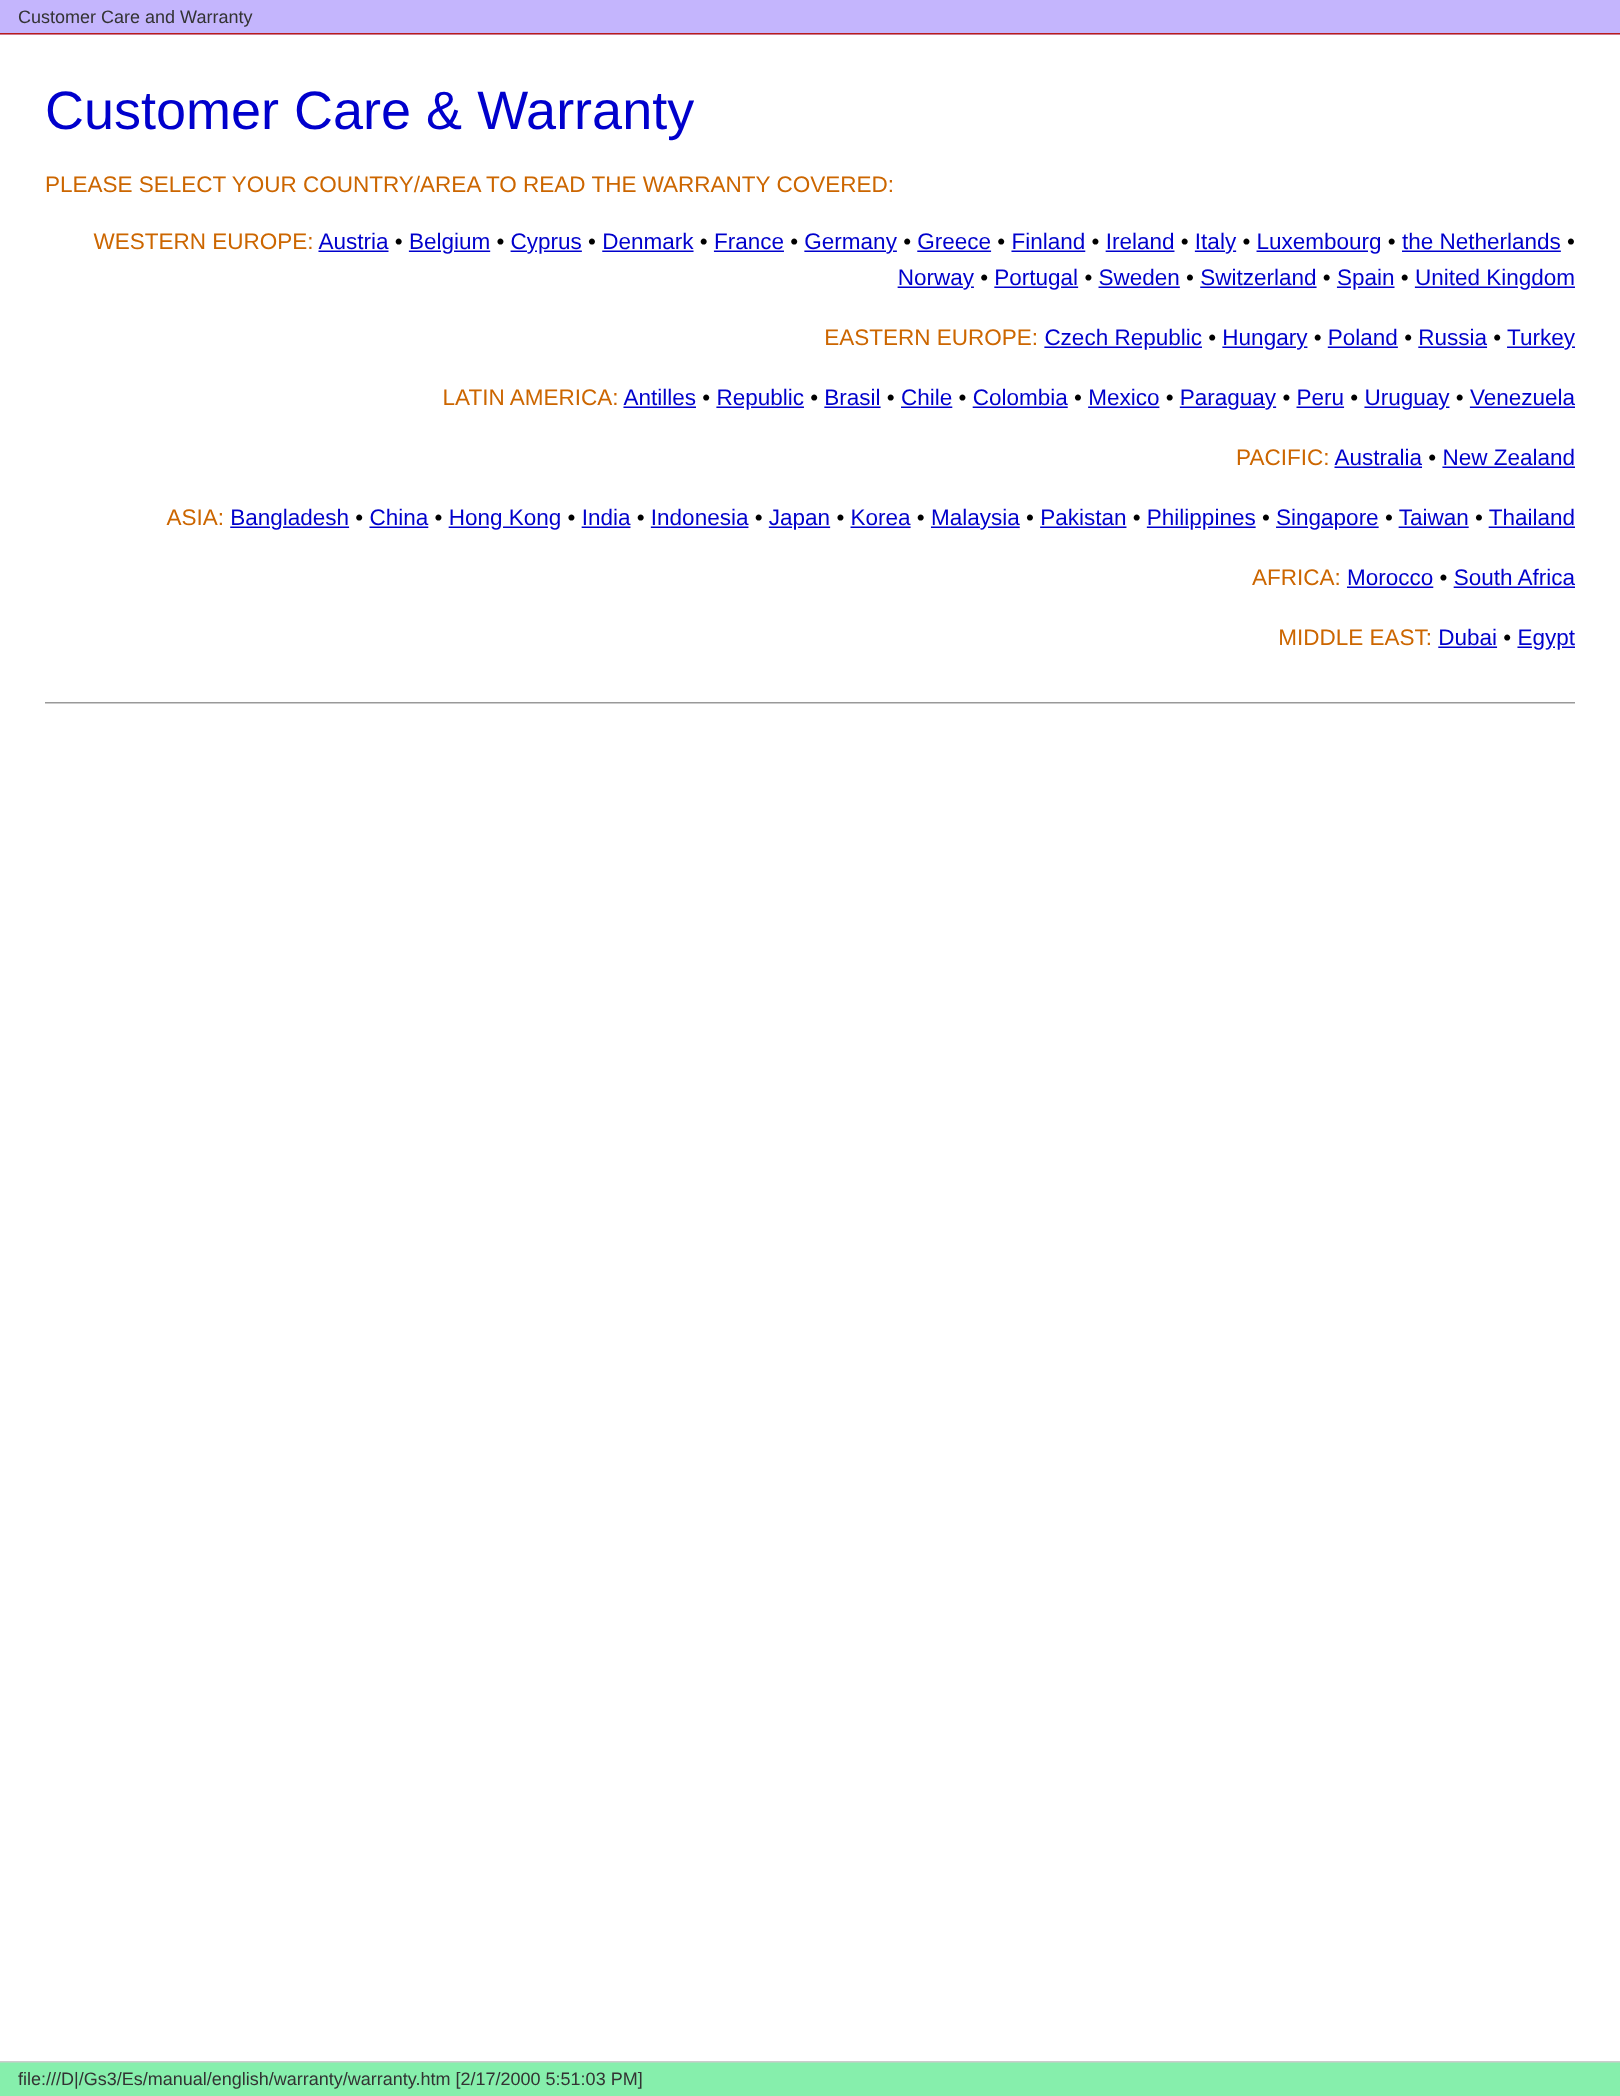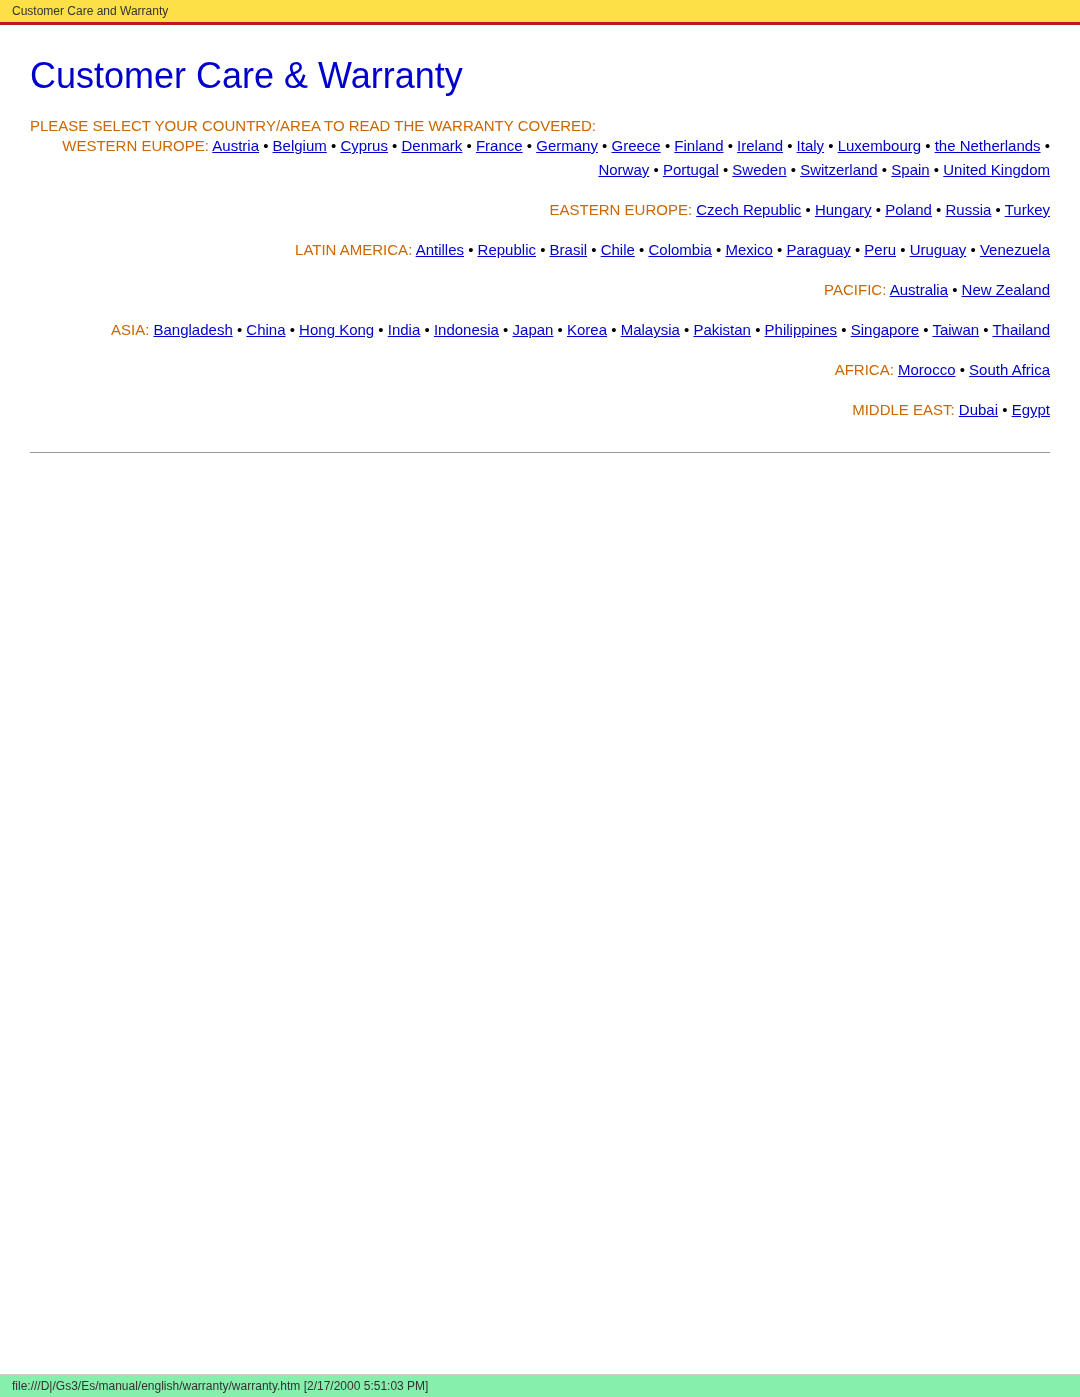"Customer Care and Warranty" #browser-tab { background: #fde047 -> #c4b5fd; border-bottom: 3px solid #b91c1c -> 1px solid #b91c1c }
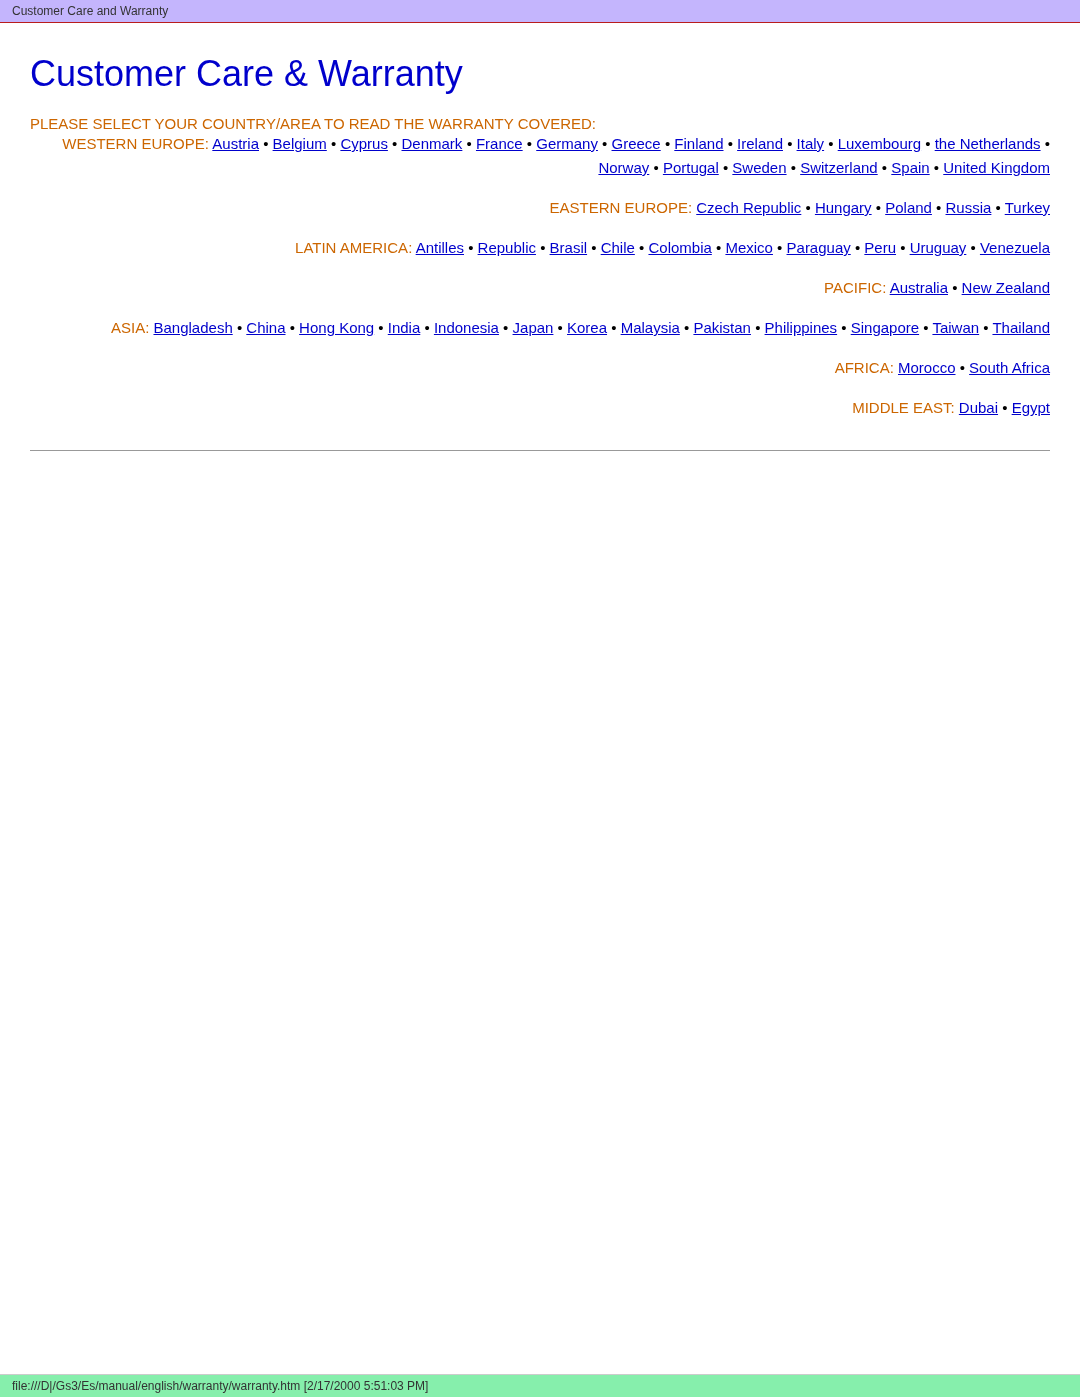"PLEASE SELECT YOUR COUNTRY/AREA TO" .instruction { margin-bottom: none -> 18px }
